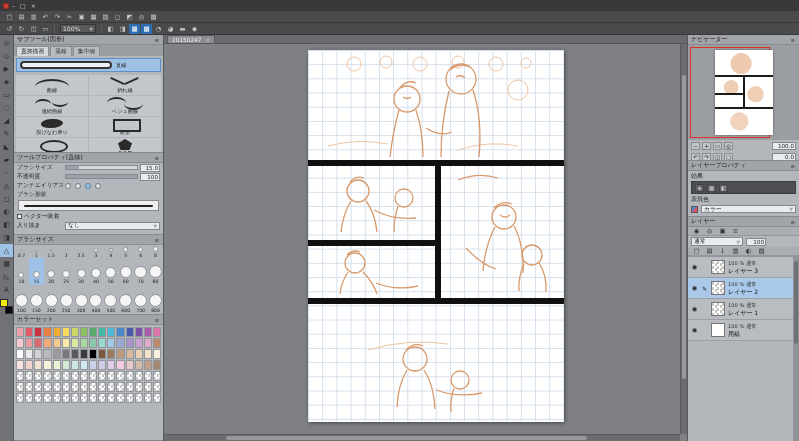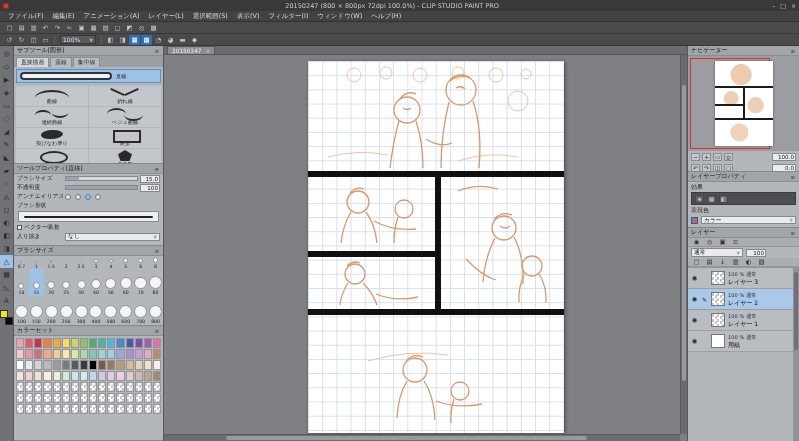"20150247 (800 × 800px 72dpi" span.title { html: <span>20150247 (800 × 800px 72dpi 100.0%) - CLIP STUDIO PAINT PRO</span> -> none }
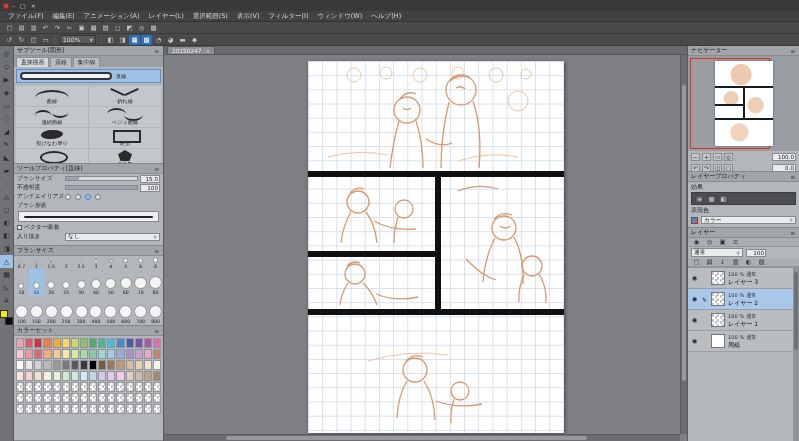"ファイル(F)" div.menubar { html: <div> <span>ファイル(F)</span> <span>編集(E)</span> <span>アニメーション(A)</span> <span>レイヤー(L)</span> <span>選択範囲(S)</span> <span>表示(V)</span> <span>フィルター(I)</span> <span>ウィンドウ(W)</span> <span>ヘルプ(H)</span> </div> -> none }
